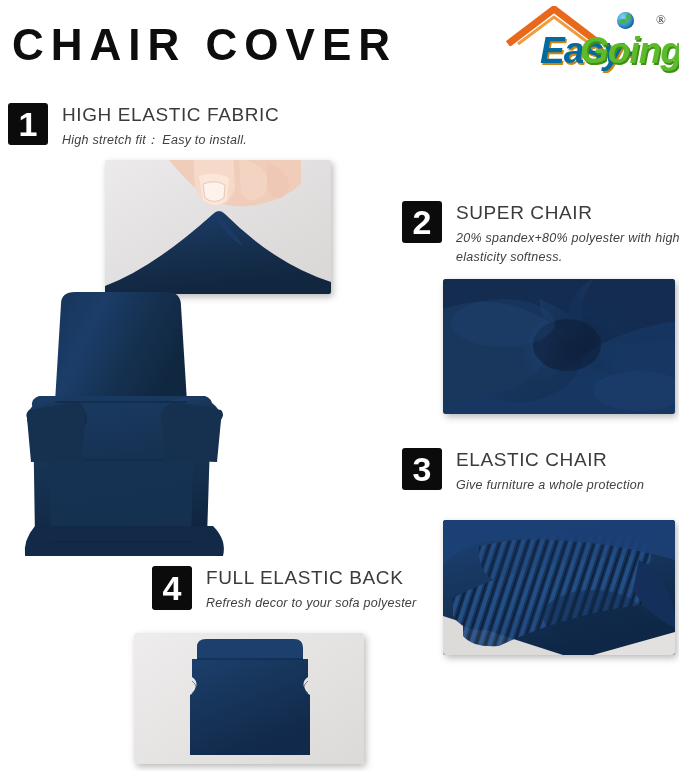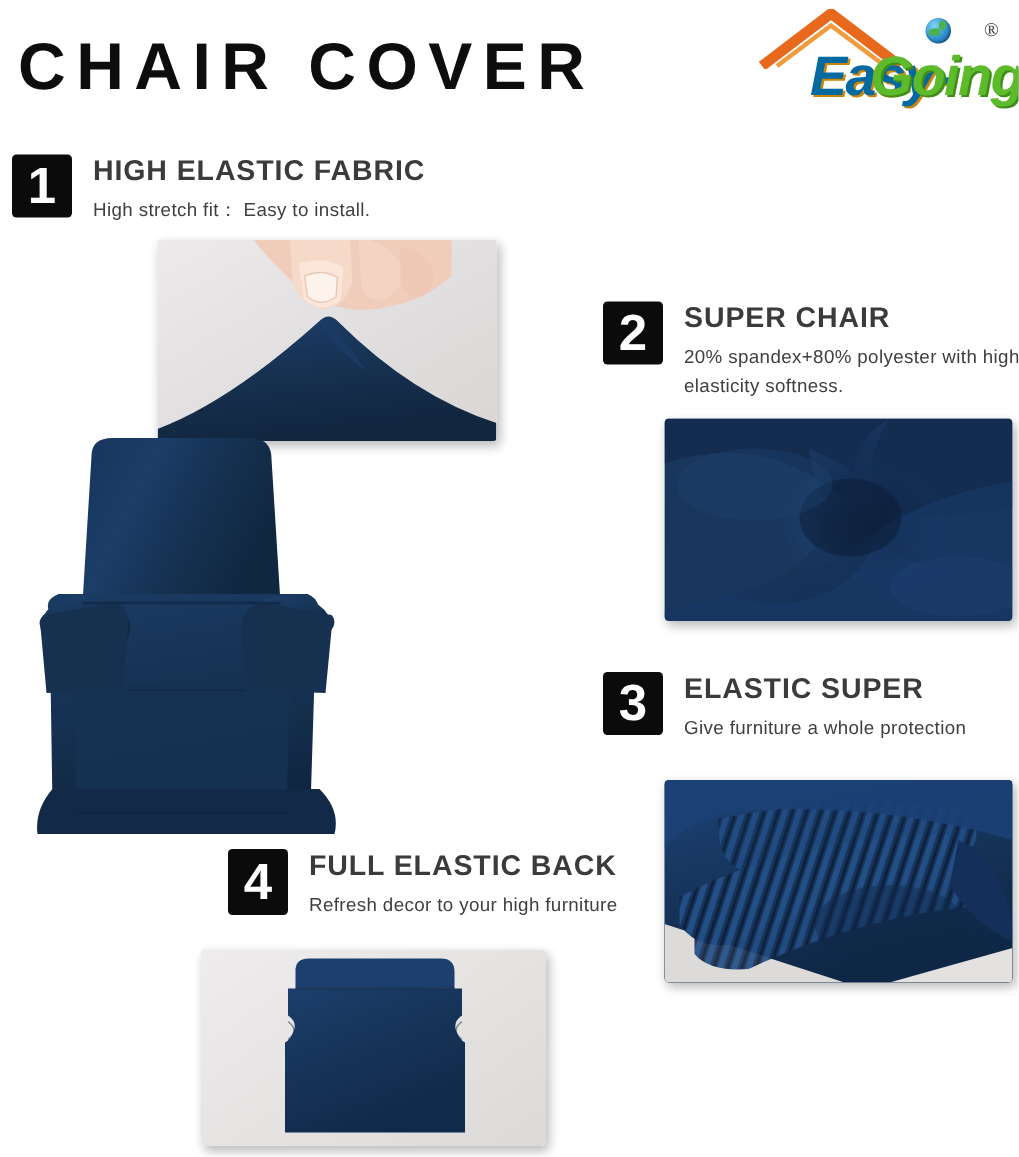"HIGH ELASTIC FABRIC" .feature-heading { font-weight: bold -> normal }
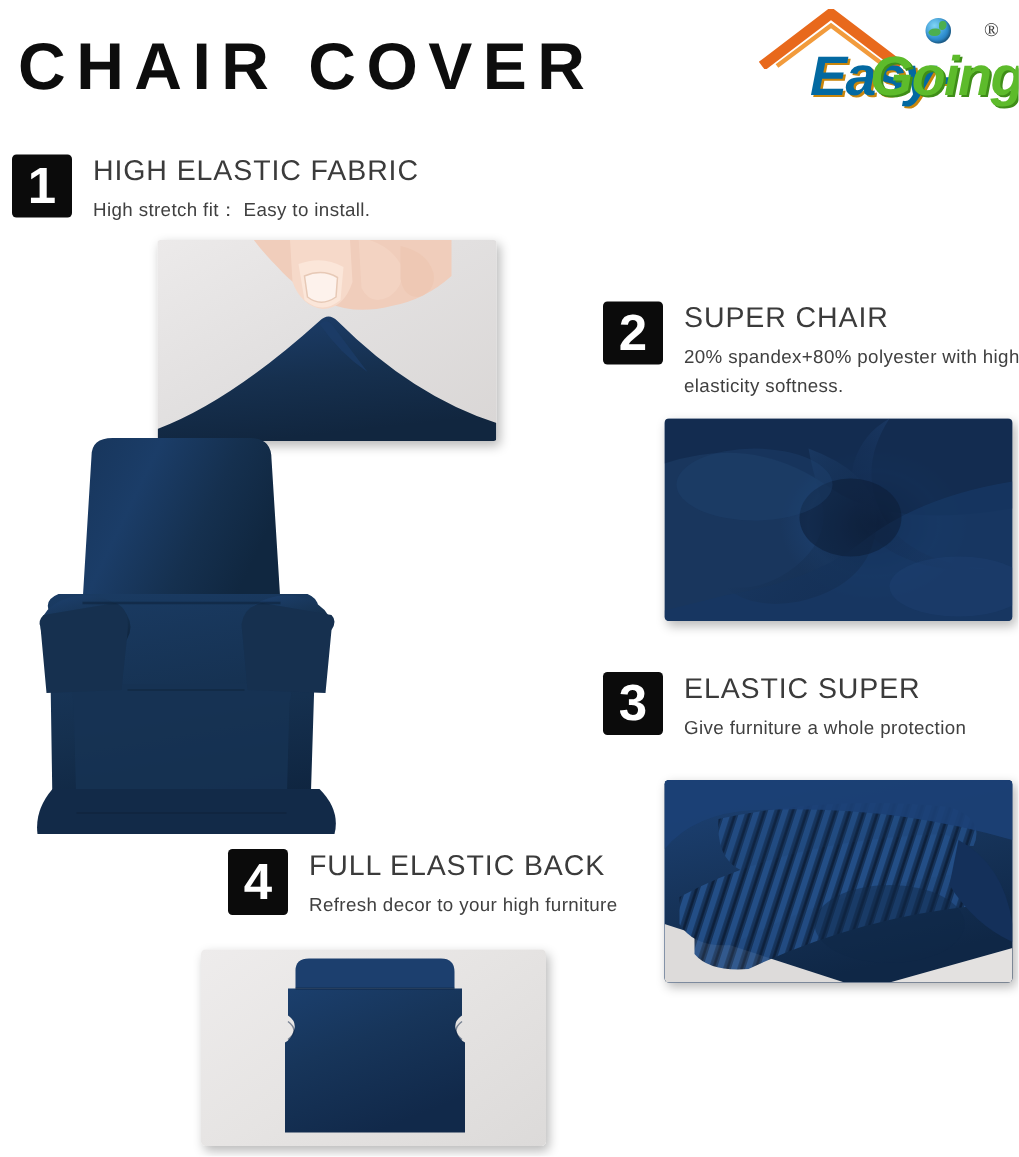"High stretch fit： Easy to" .feature-sub { font-style: none -> italic }
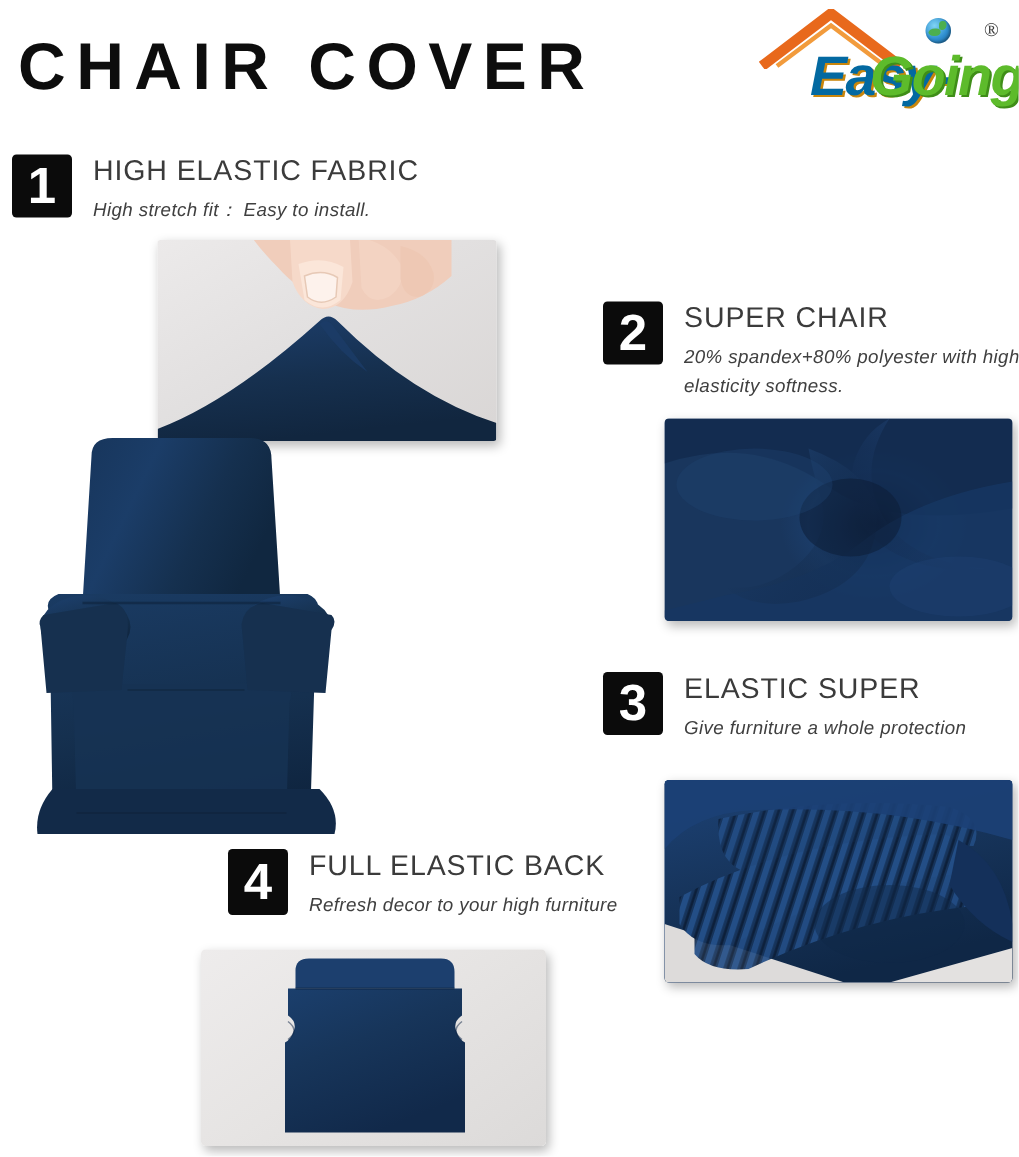"ELASTIC SUPER" div.feature-heading { text: SUPER -> CHAIR }
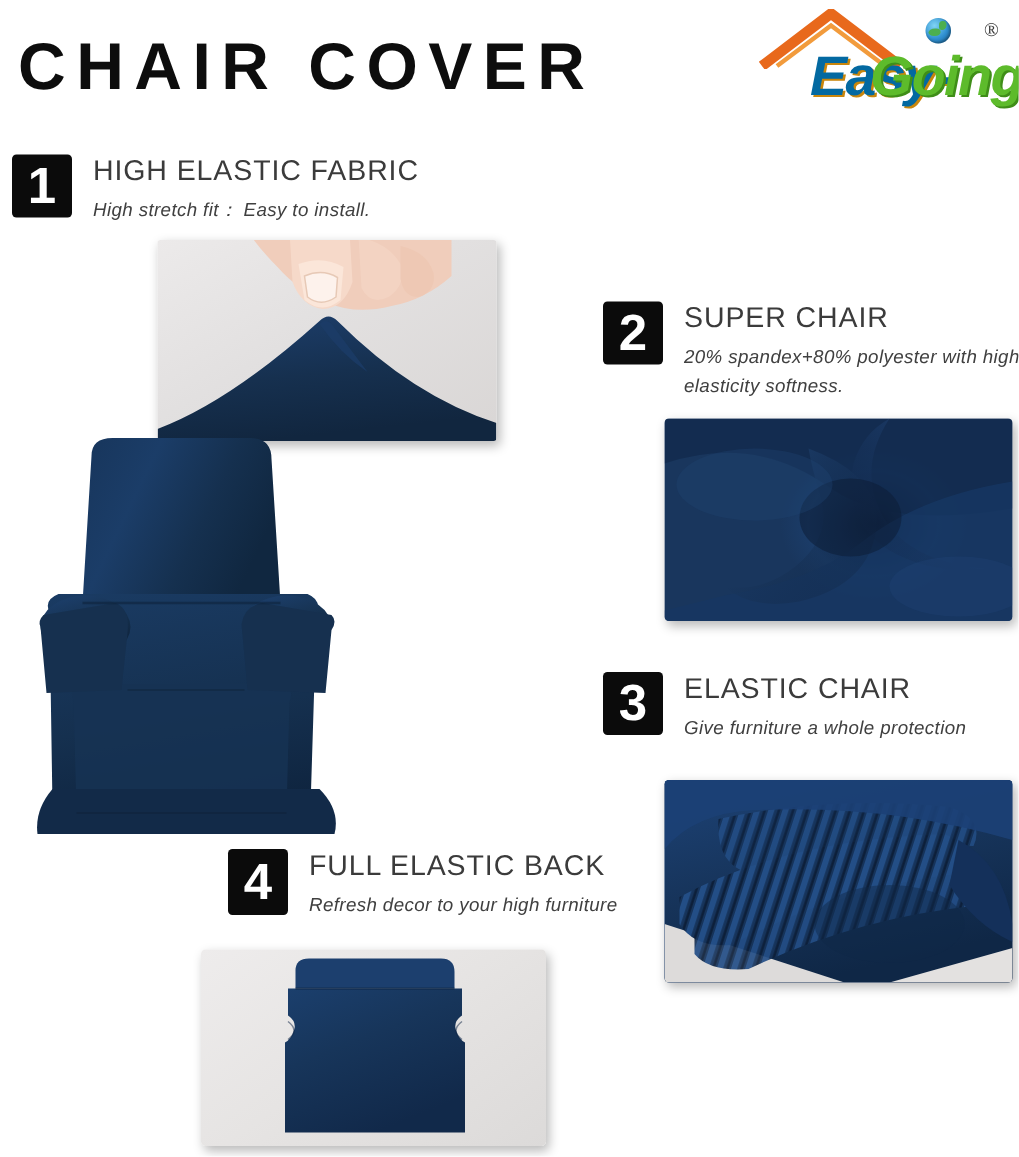"Refresh decor to your high" div.feature-sub { text: high furniture -> sofa polyester }
